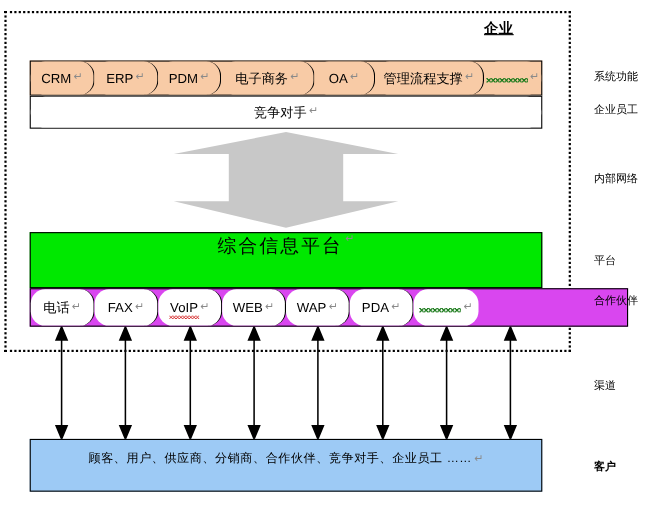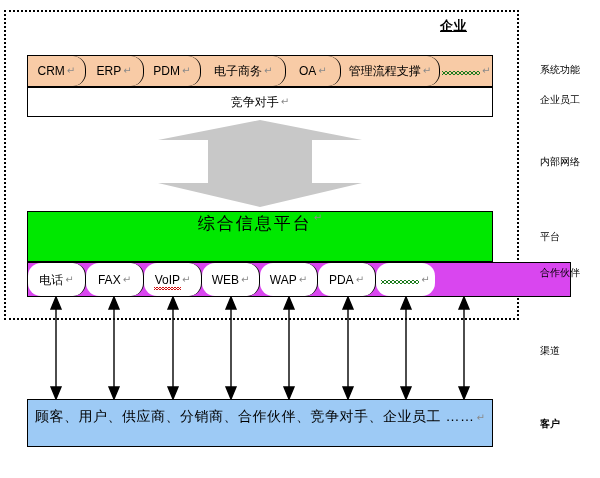"顾客、用户、供应商、分销商、合作伙伴、竞争对手、企业员工 ……" .customer-text { font-size: 14px -> 11px }
